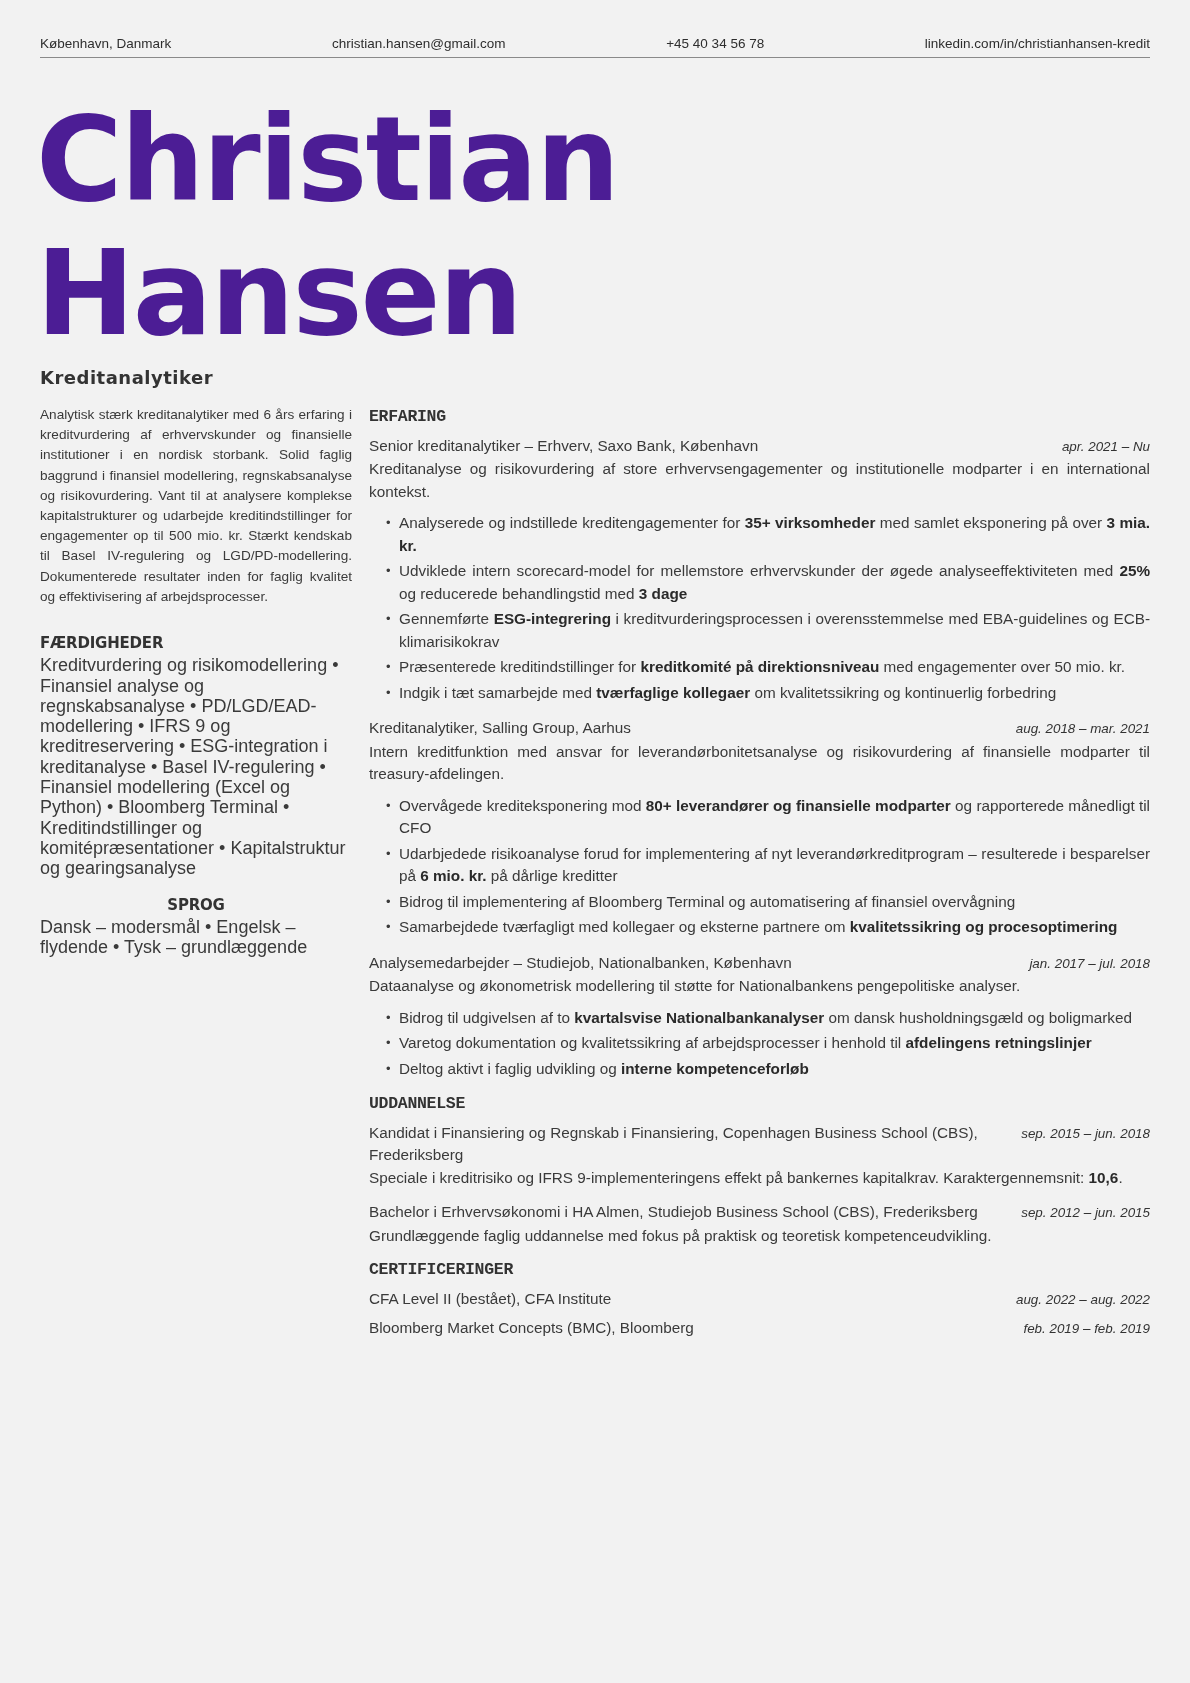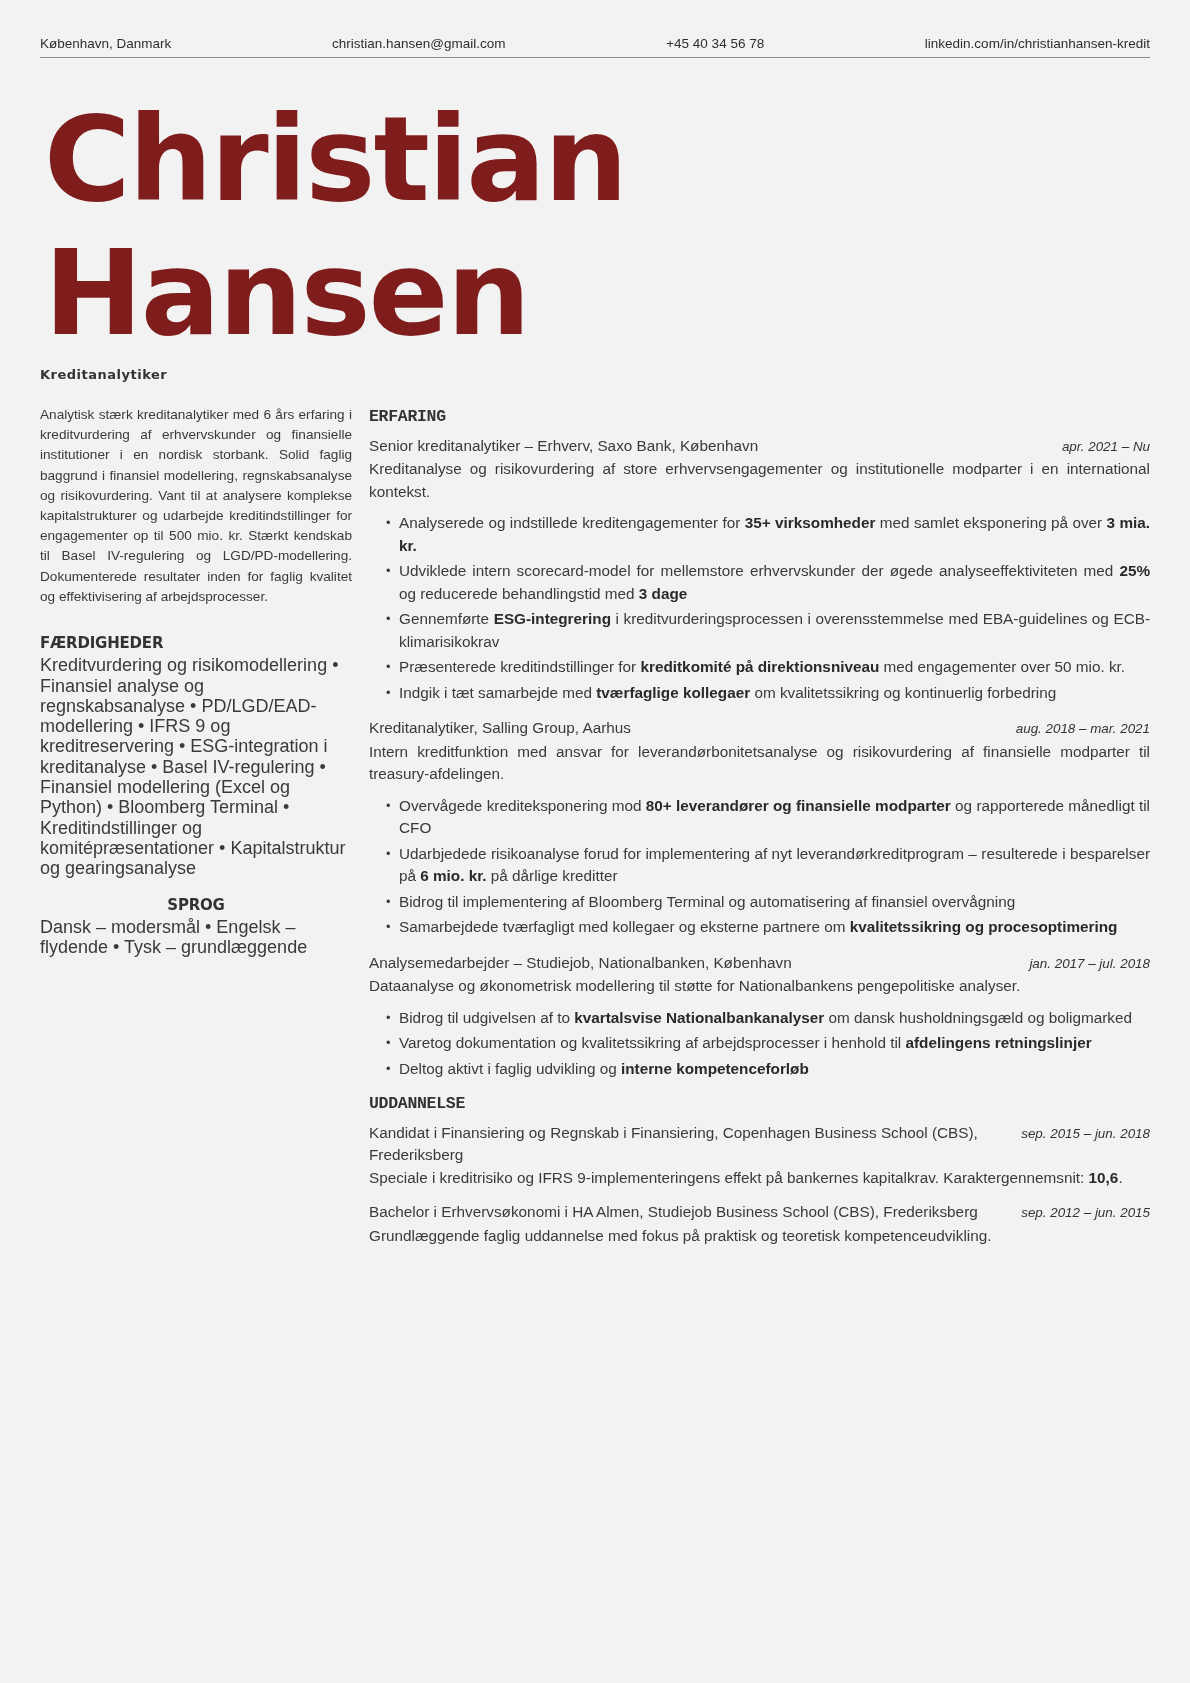"Christian" .name-block { color: #7f1d1d -> #4c1d95; margin-left: 8px -> none }
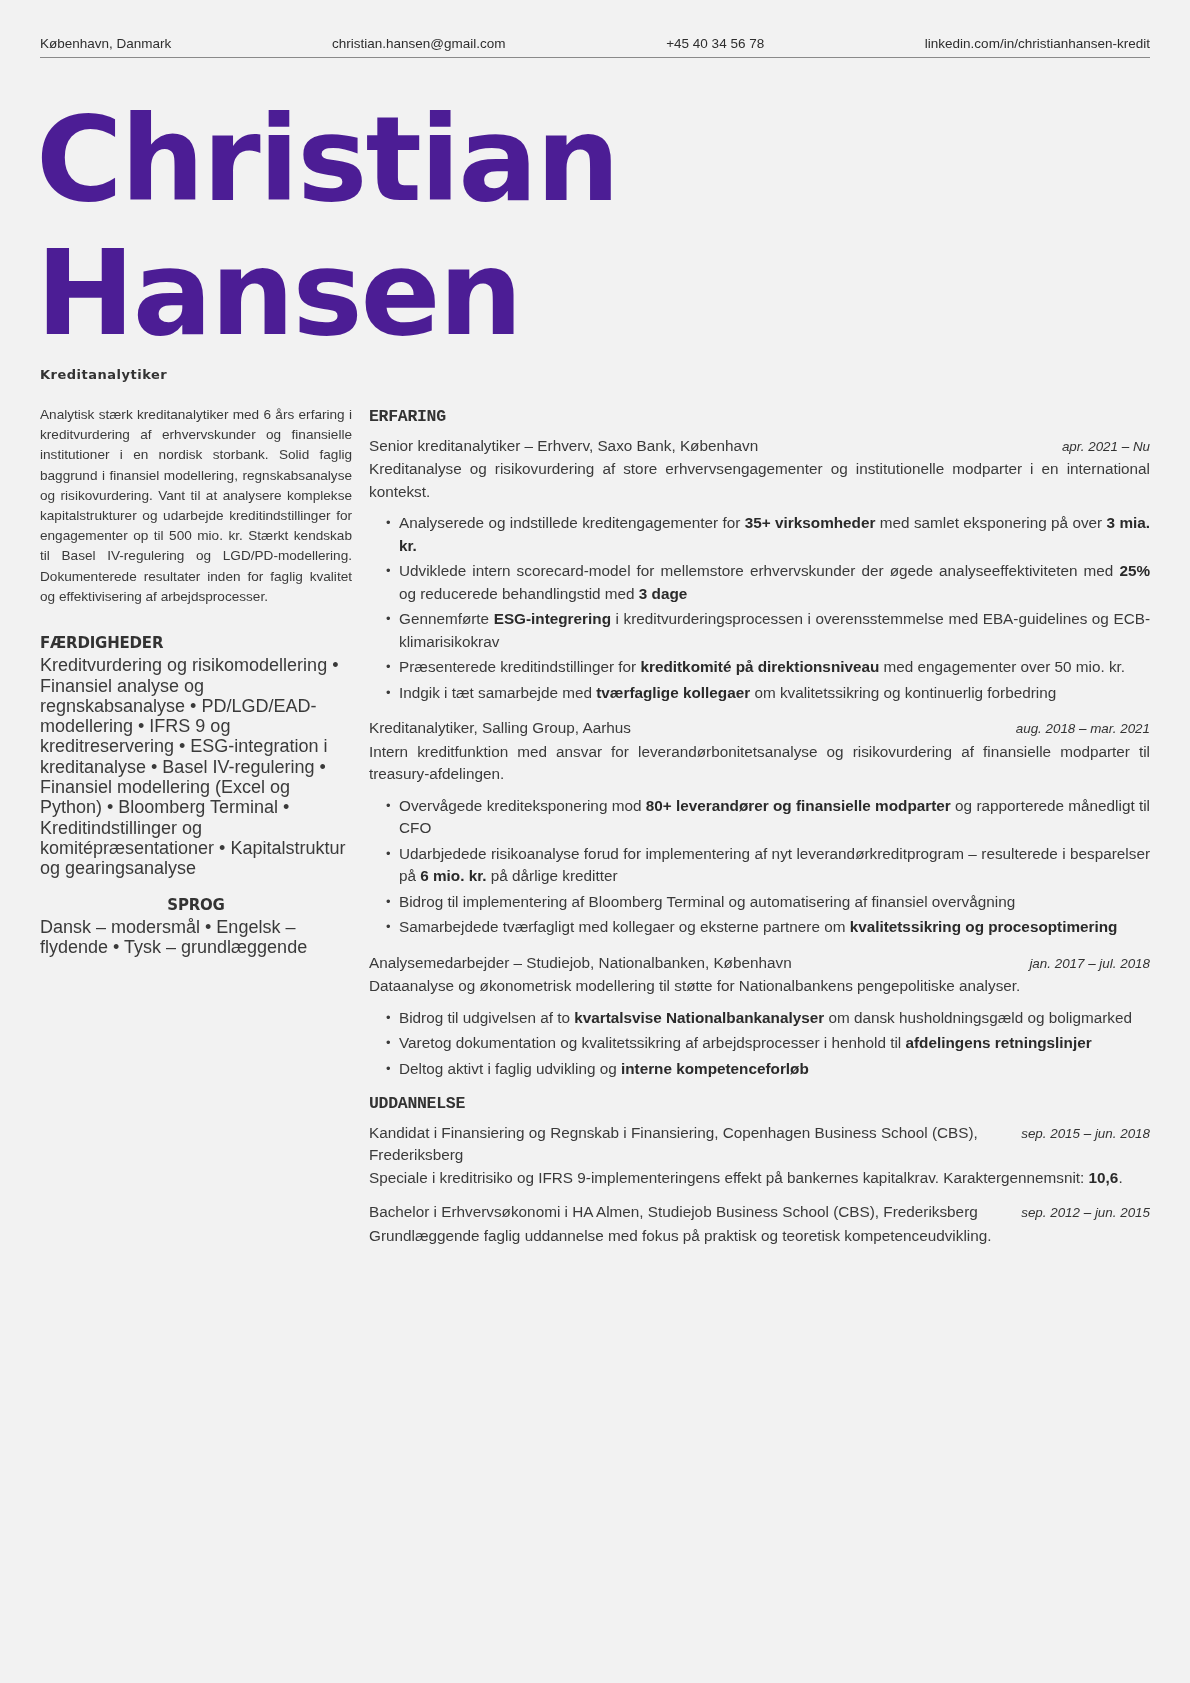"Kreditanalytiker" .job-title { font-size: 13px -> 18px }
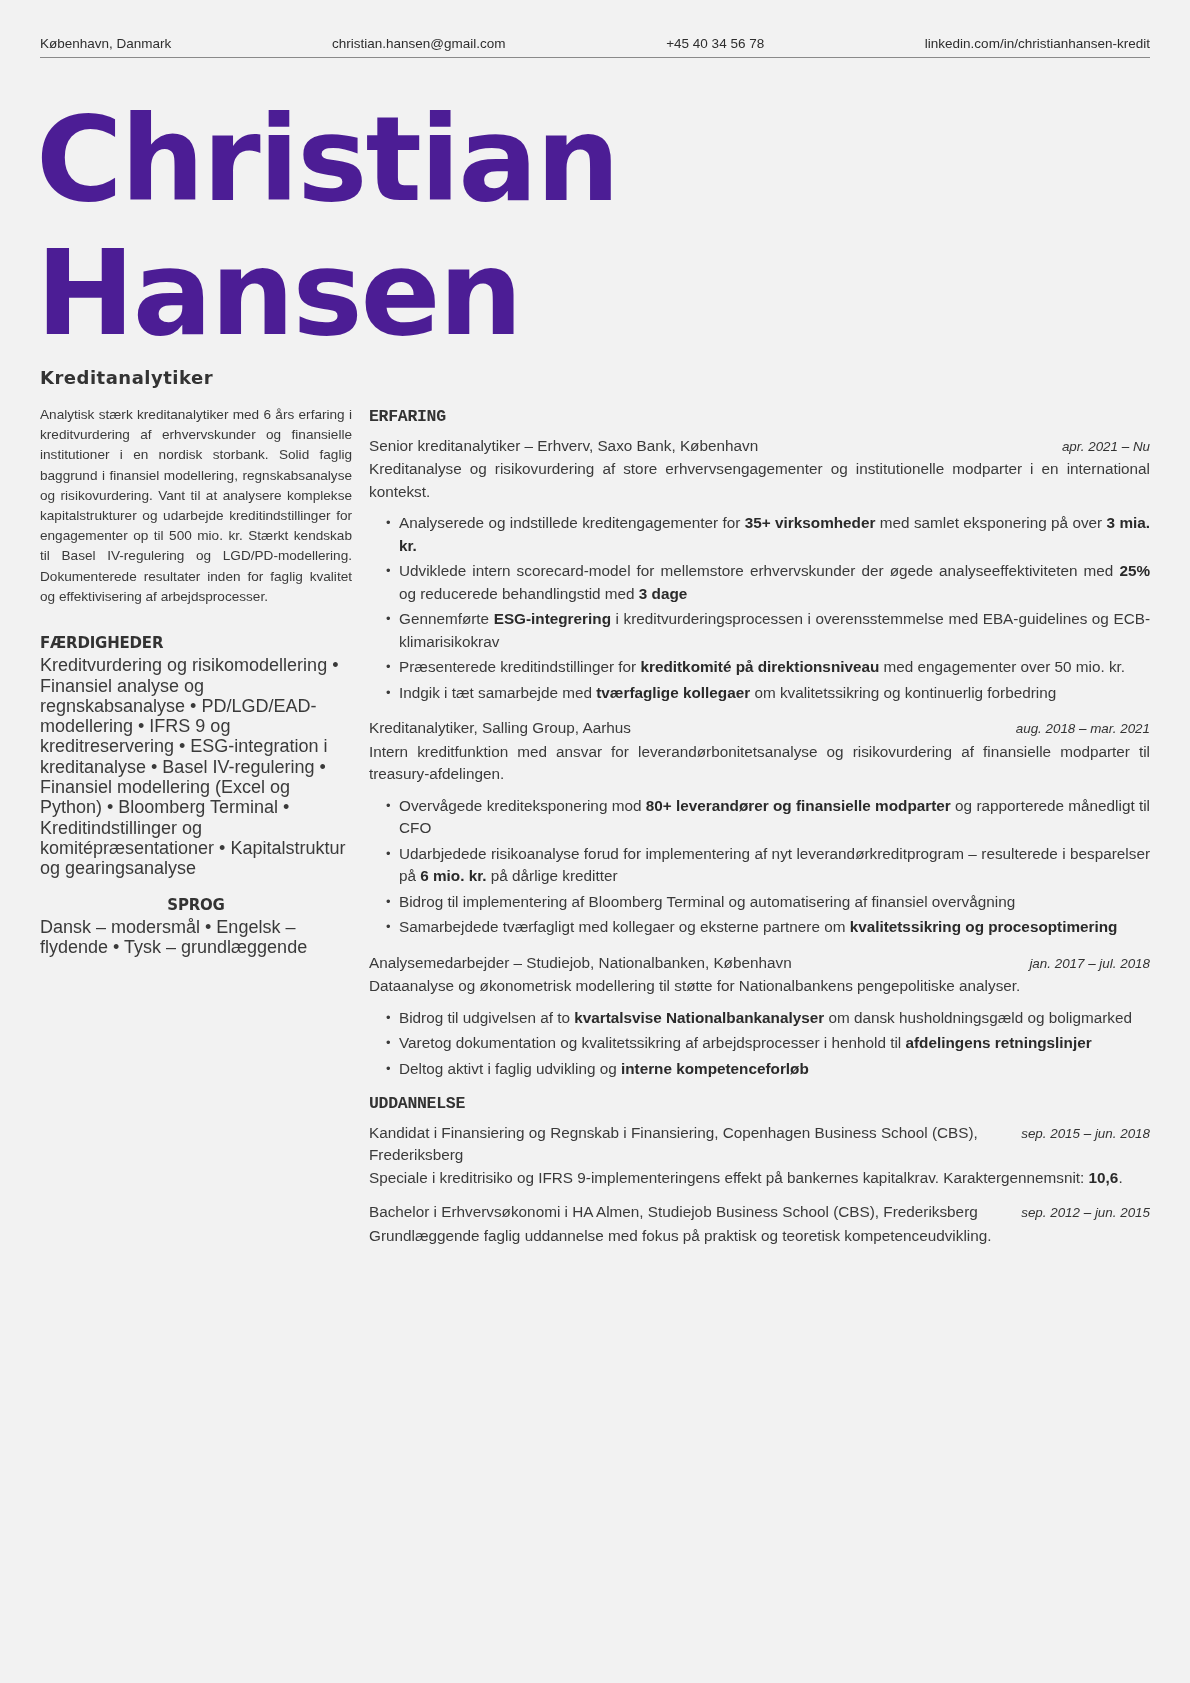"CERTIFICERINGER" div.section { html: none -> <div> <div>CERTIFICERINGER</div> <div> <div> <div>CFA Level II (bestået), CFA Institute</div> <div>aug. 2022 – aug. 2022</div> </div> <div> <div>Bloomberg Market Concepts (BMC), Bloomberg</div> <div>feb. 2019 – feb. 2019</div> </div> </div> </div> }
